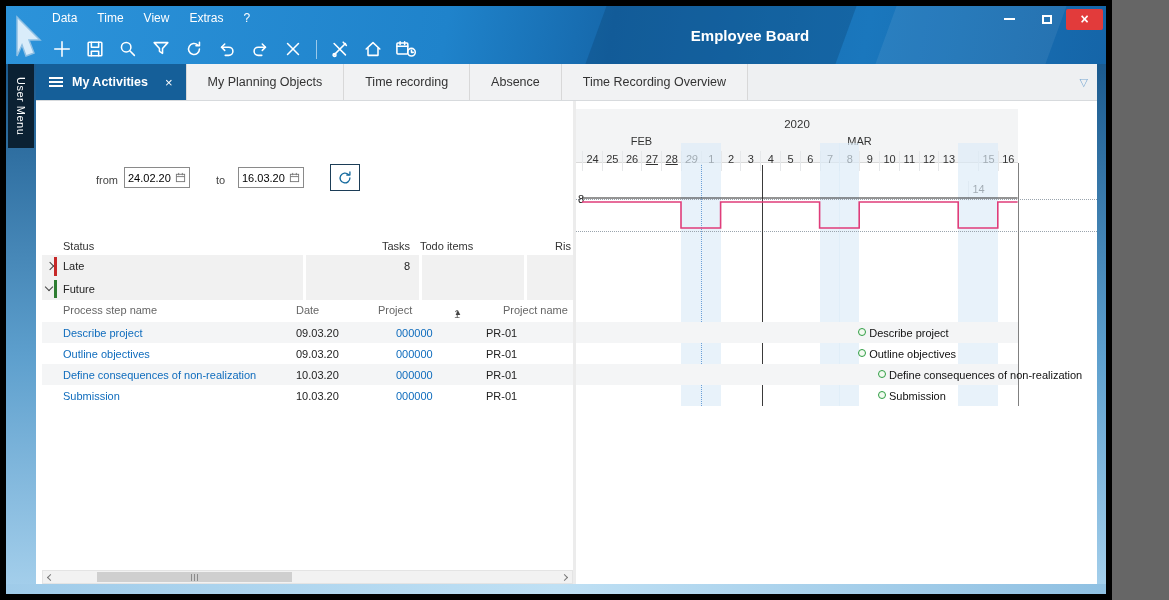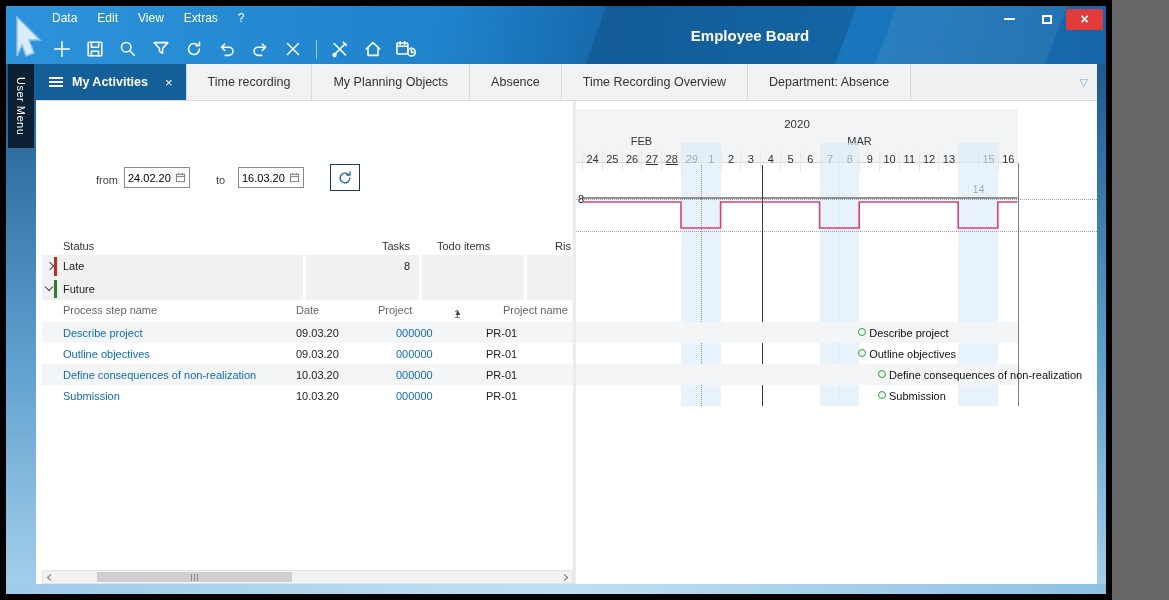"Edit" span.menu-item { text: Edit -> Time }
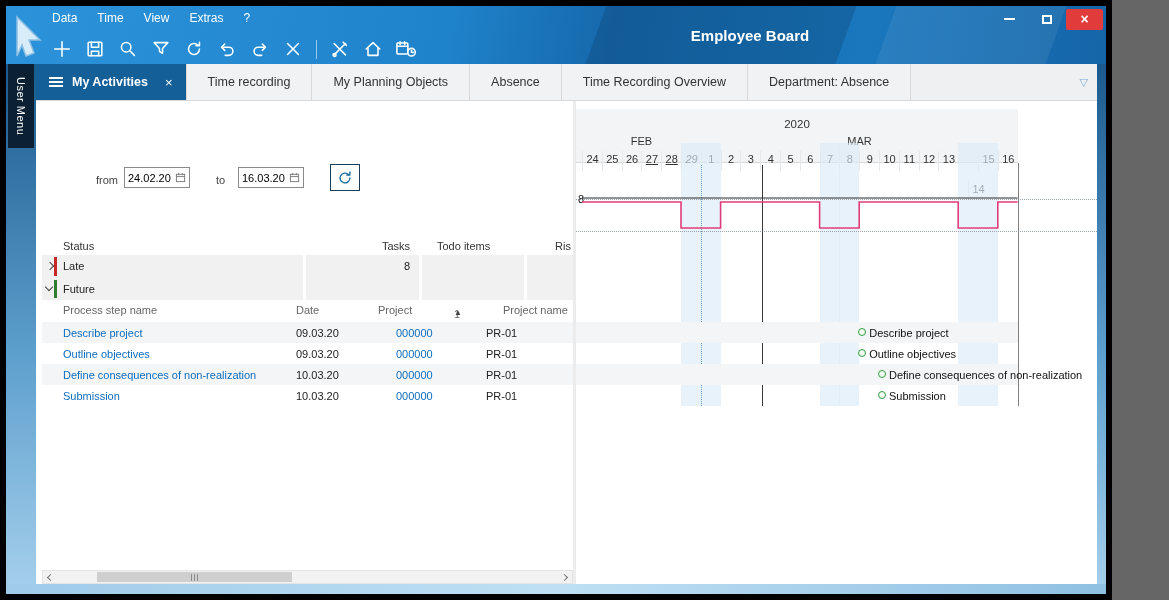"Time recording" div.tab { order: before "My Planning Objects" -> after "My Planning Objects" }
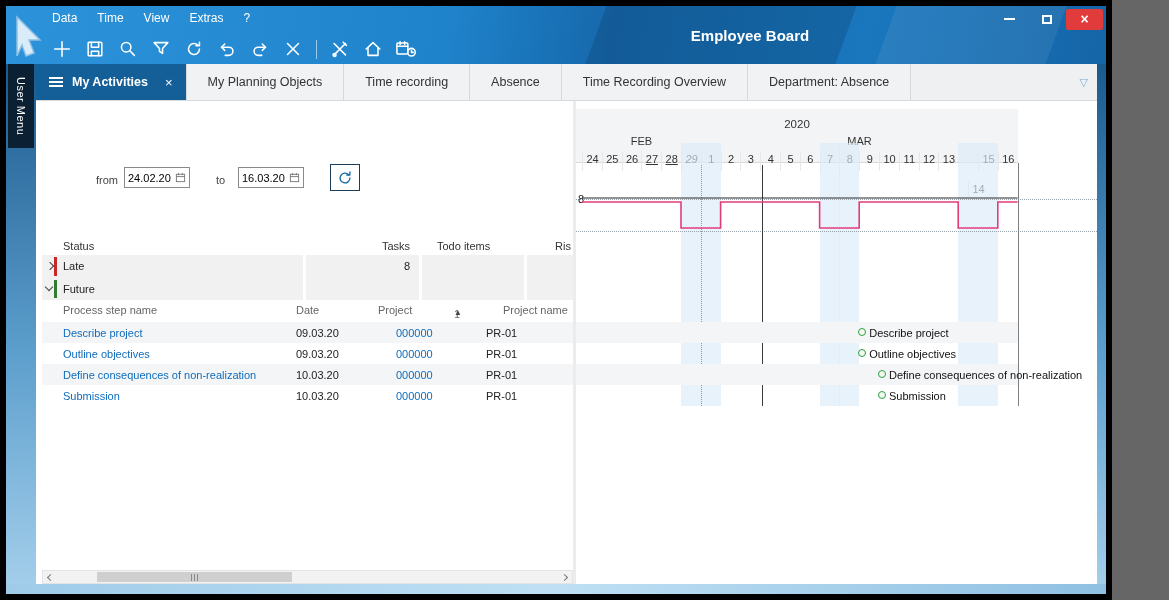"Department: Absence" div.tab { html: <div> <span>Department: Absence</span> </div> -> none }
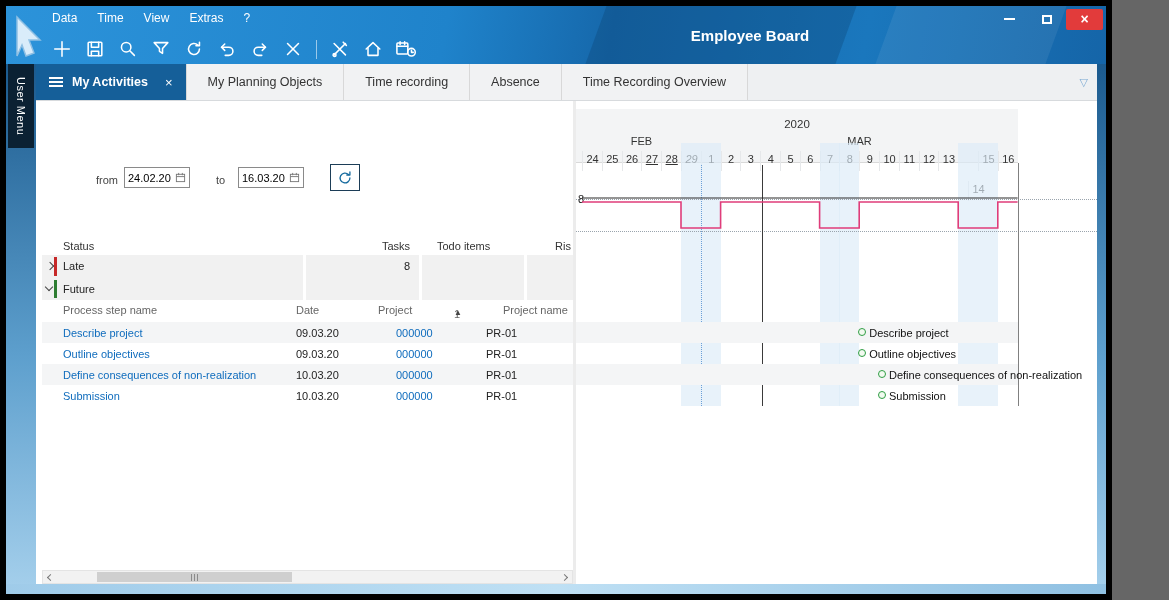"Todo items" #col-todo { left: 395px -> 378px }
